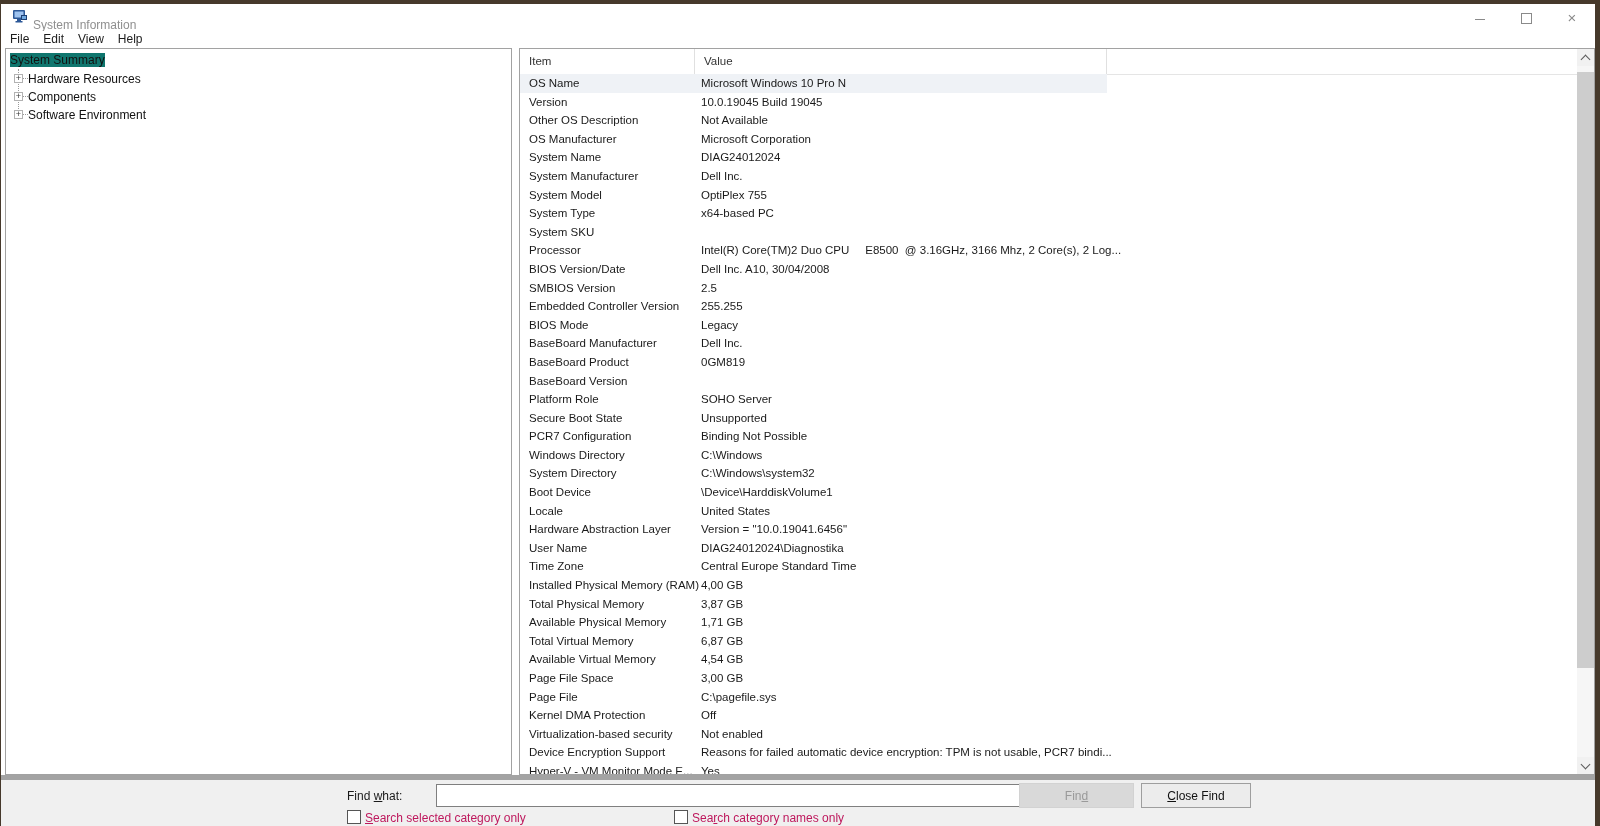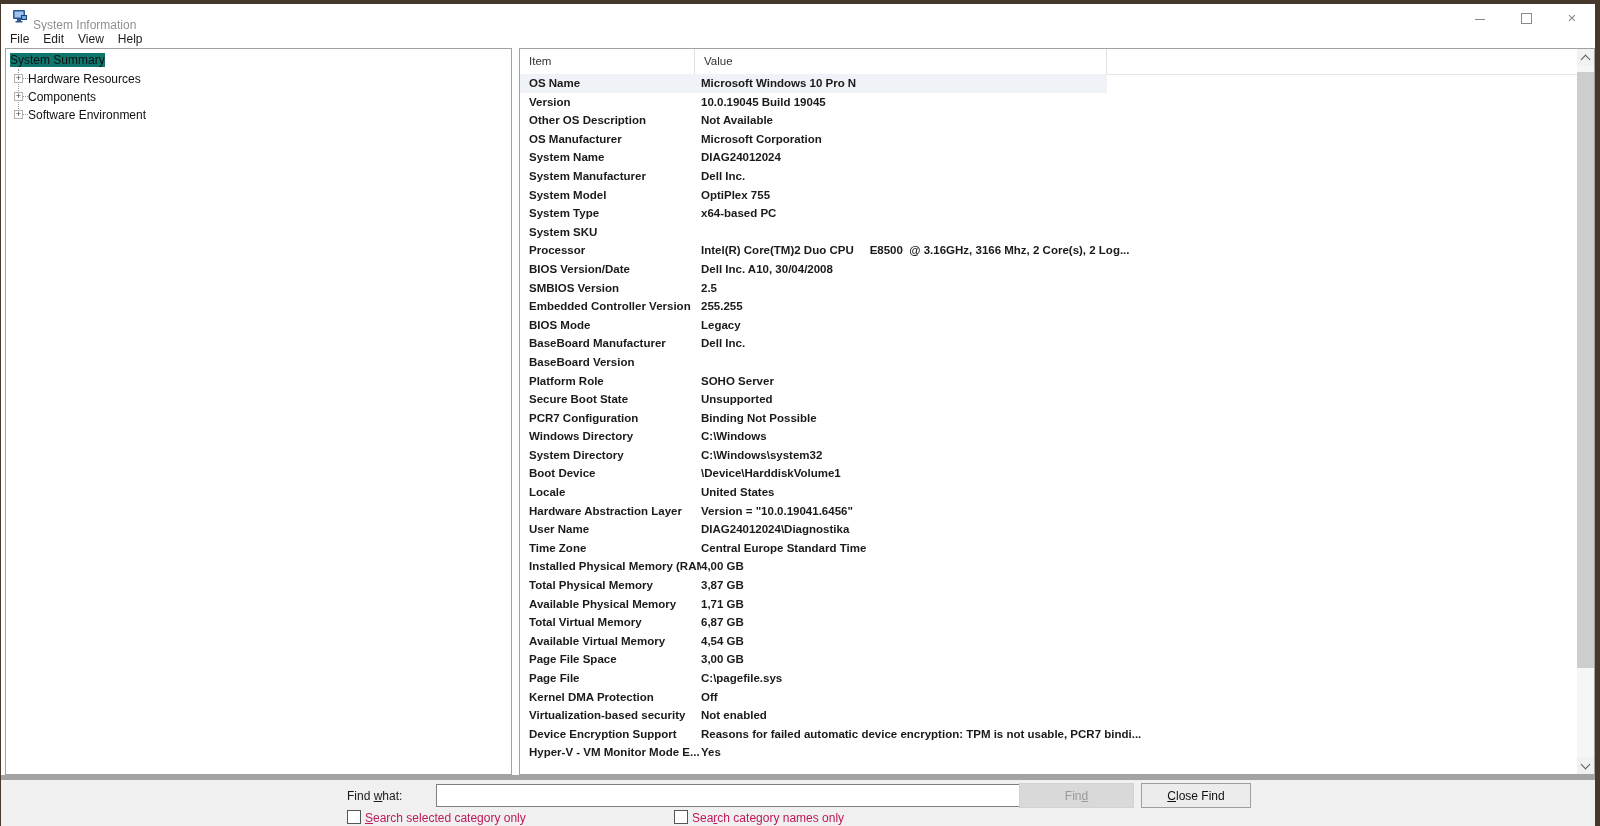"OS Name" .trow { font-weight: bold -> none }
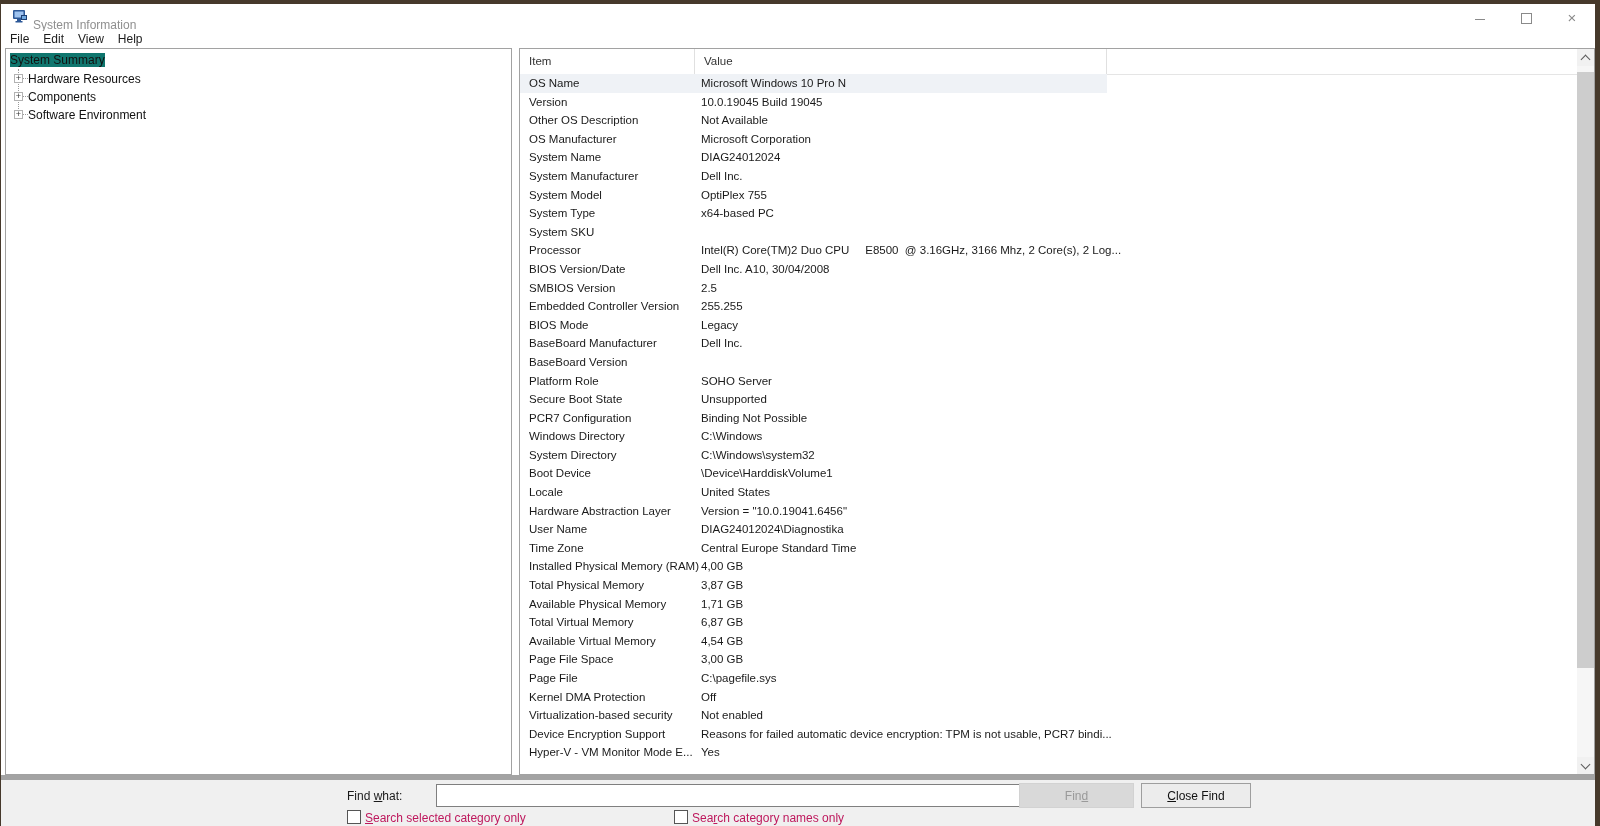"BaseBoard Product" div.trow { html: none -> <div> <div>BaseBoard Product</div> <div>0GM819</div> </div> }
